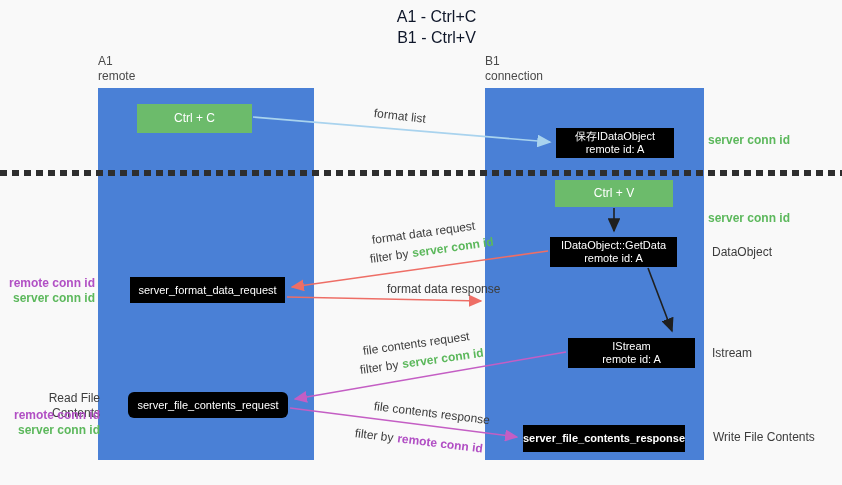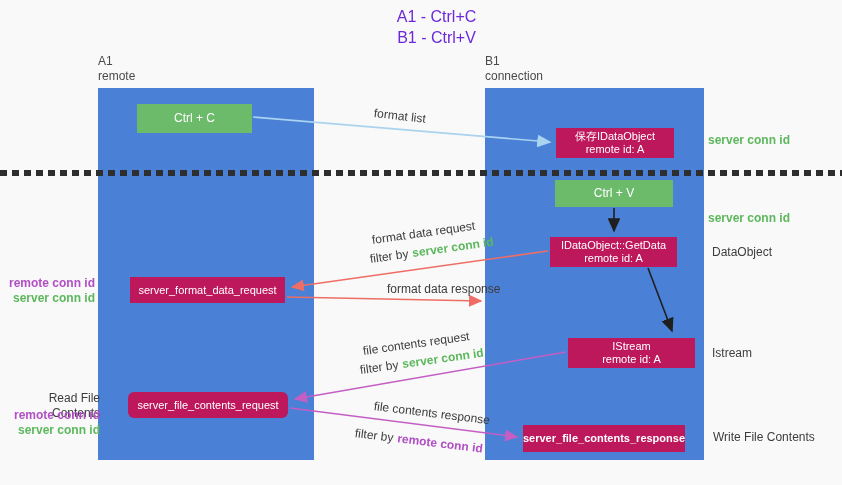"A1 - Ctrl+C" .title { color: #6d28d9 -> #0f172a }
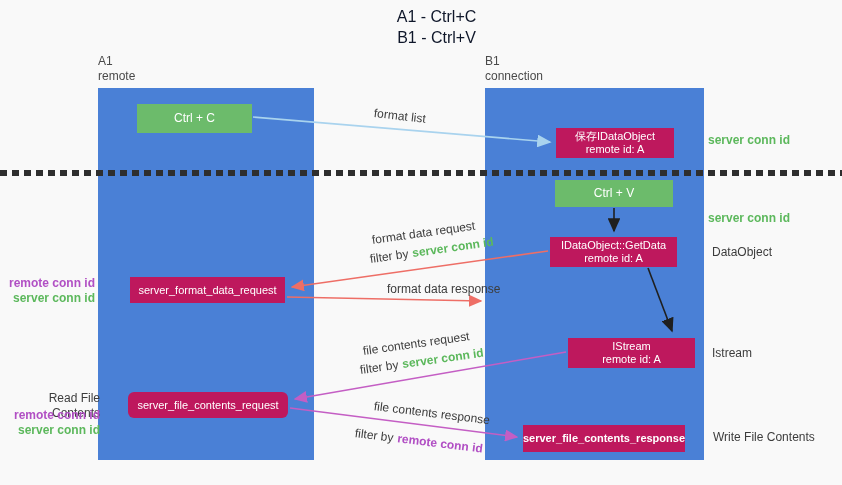"保存IDataObject" .box.orange { background: #be185d -> #000000 }
